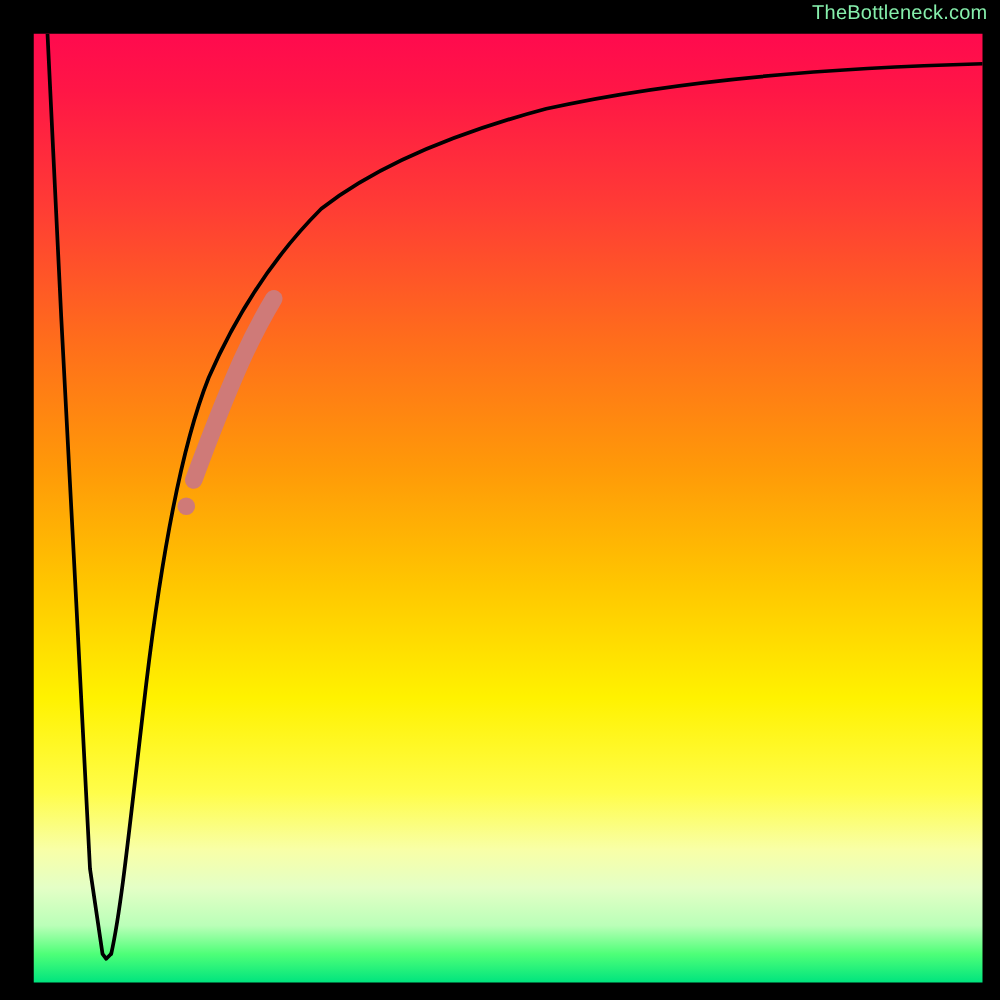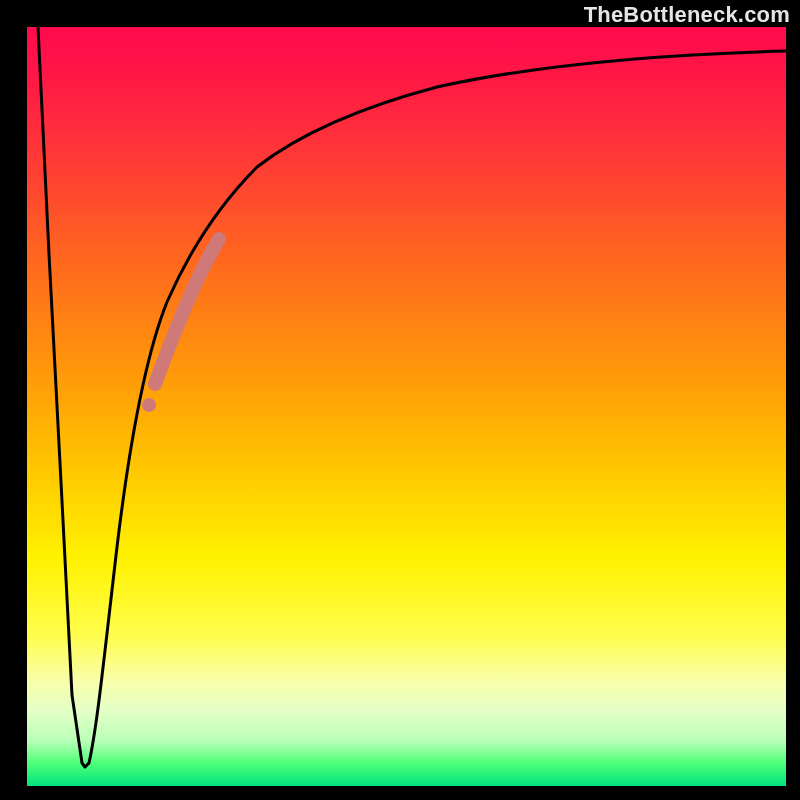"TheBottleneck.com" .watermark { color: #e5e5e5 -> #86efac; font-size: 22px -> 16px; font-weight: 700 -> 400 }
